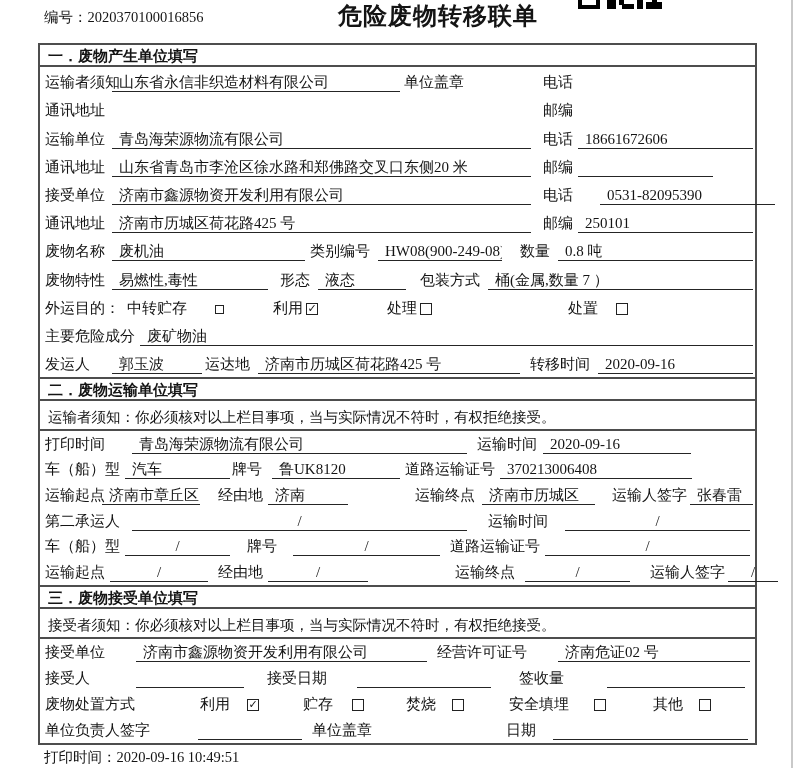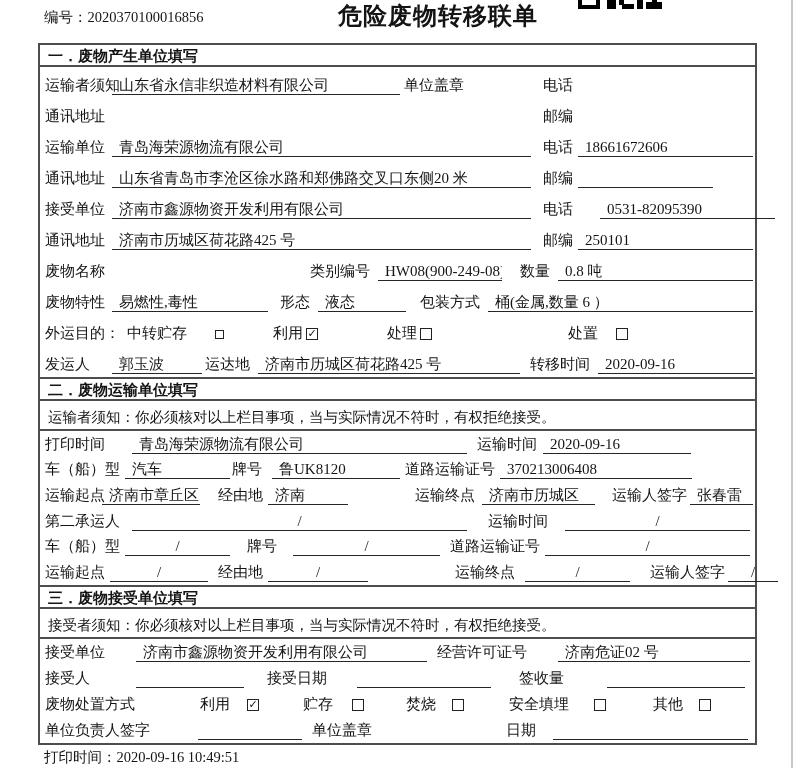"废机油" span.val { html: none -> <span>废机油</span> }
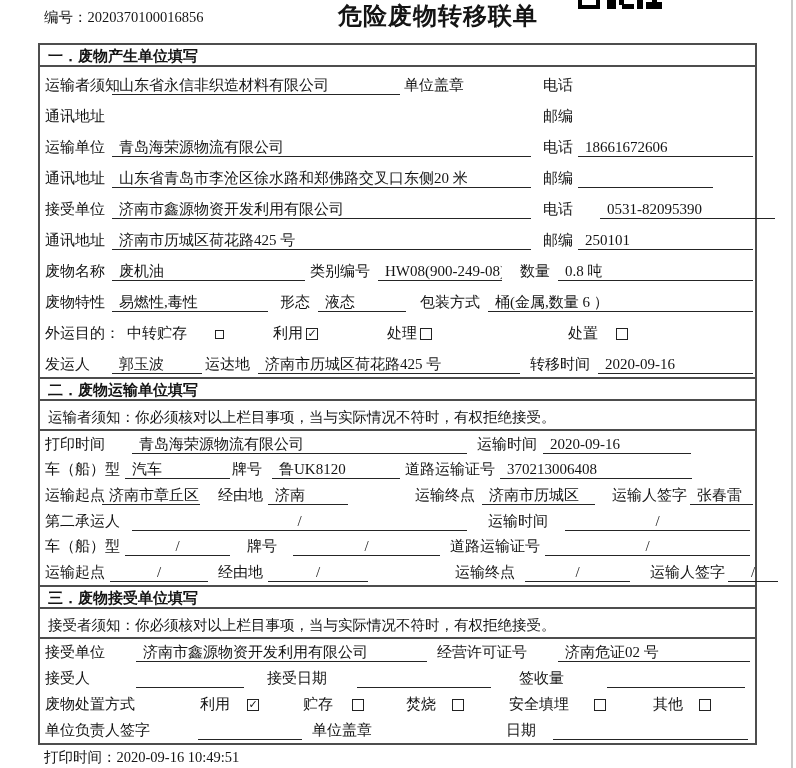"桶(金属,数量 6 ）" span.val { text: 6 -> 7 }
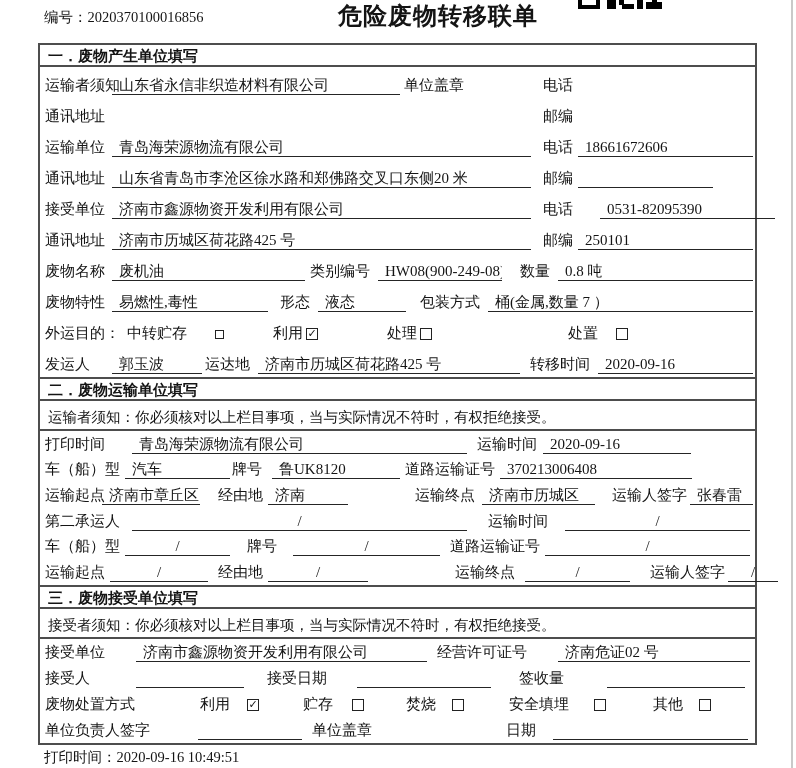"主要危险成分" div.row { html: none -> <div> <span>主要危险成分</span> <span>废矿物油</span> </div> }
